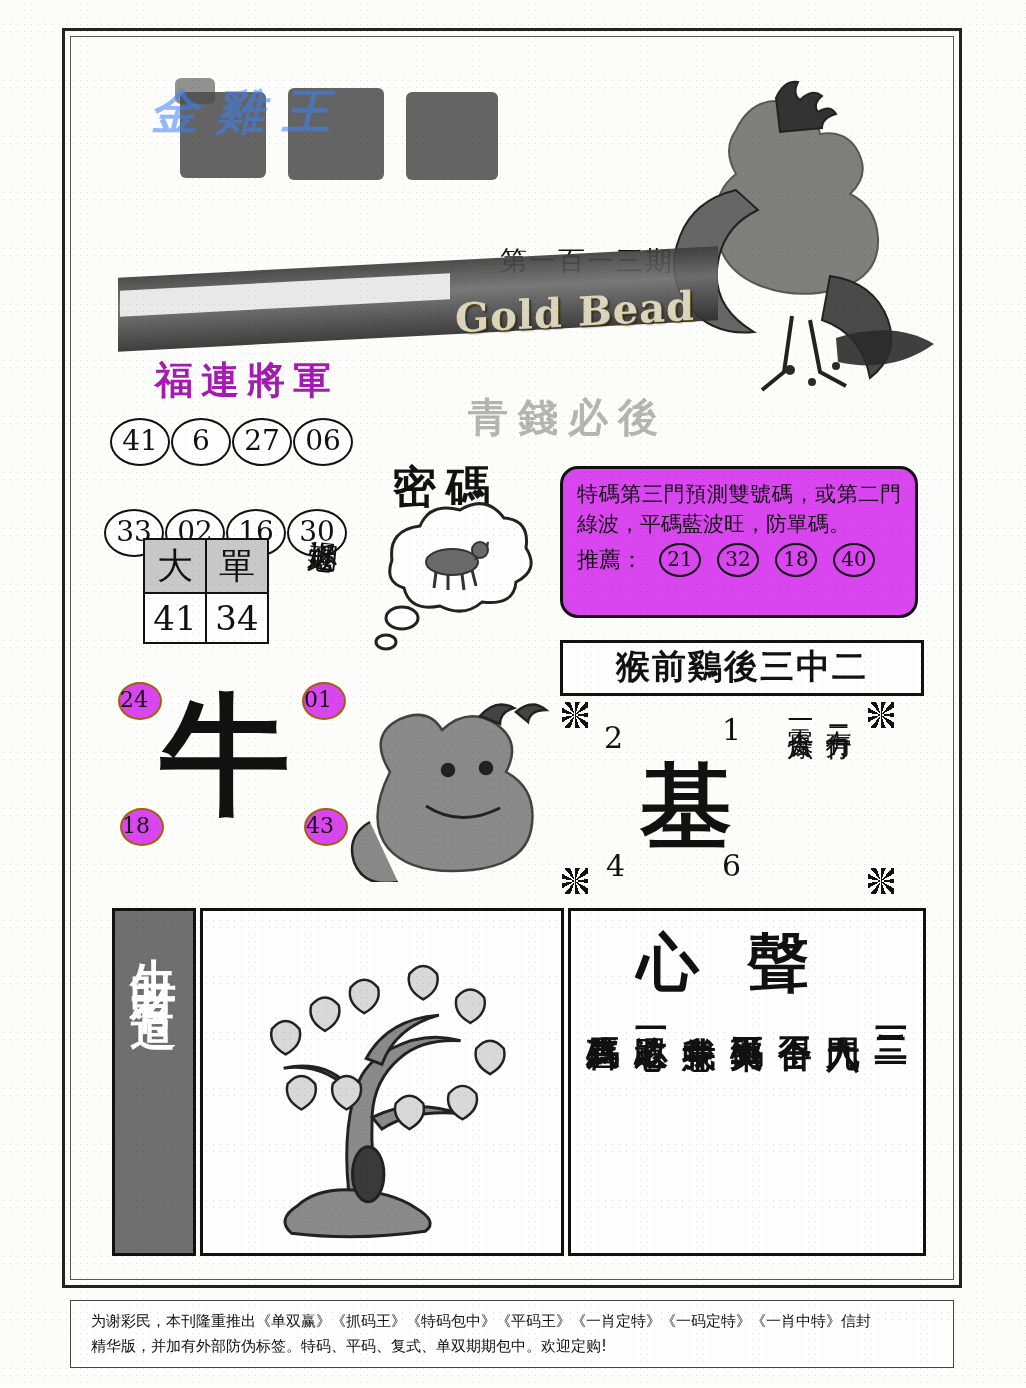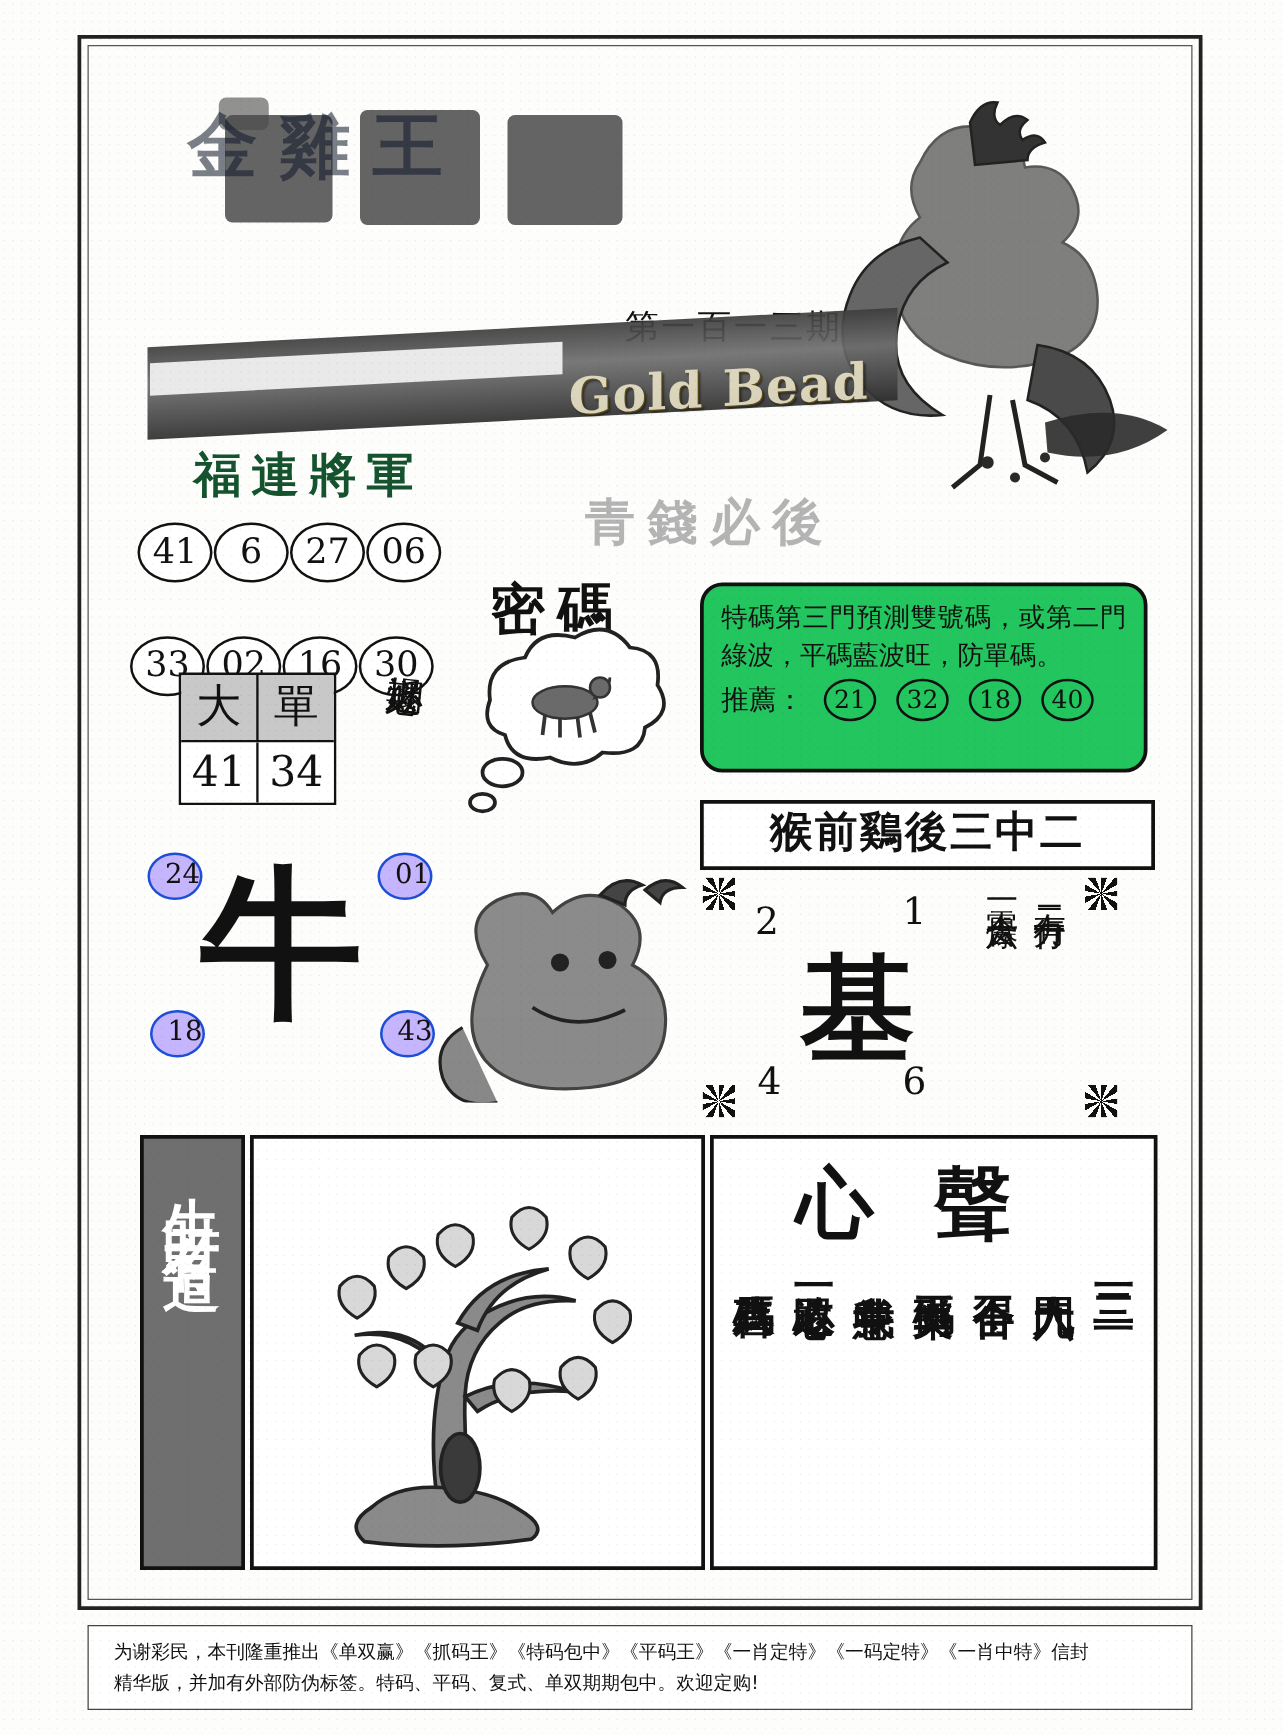"金雞王" .mast-text { color: #0f172a -> #3b82f6; font-size: 56px -> 48px; font-style: none -> italic }
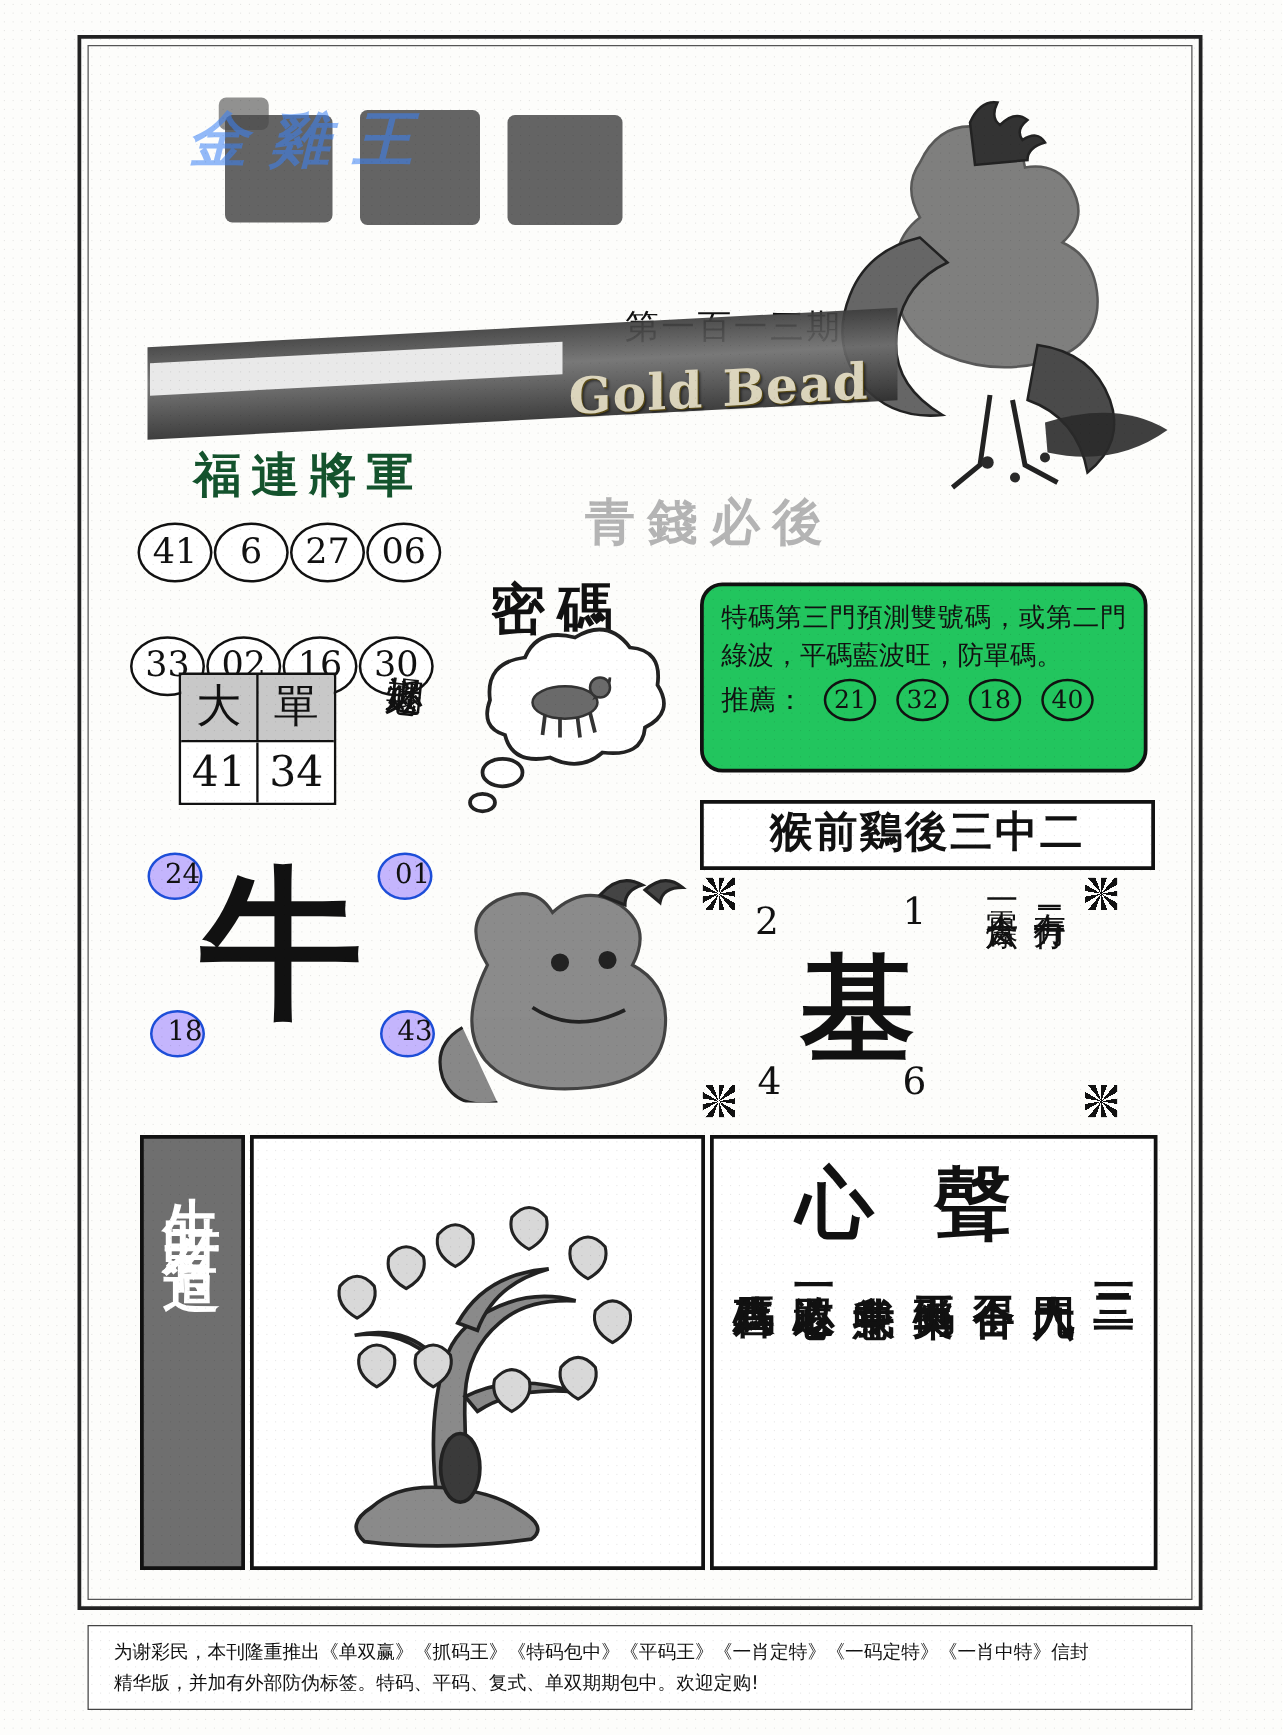"福連將軍" .sub-gray { color: #14532d -> #a21caf }
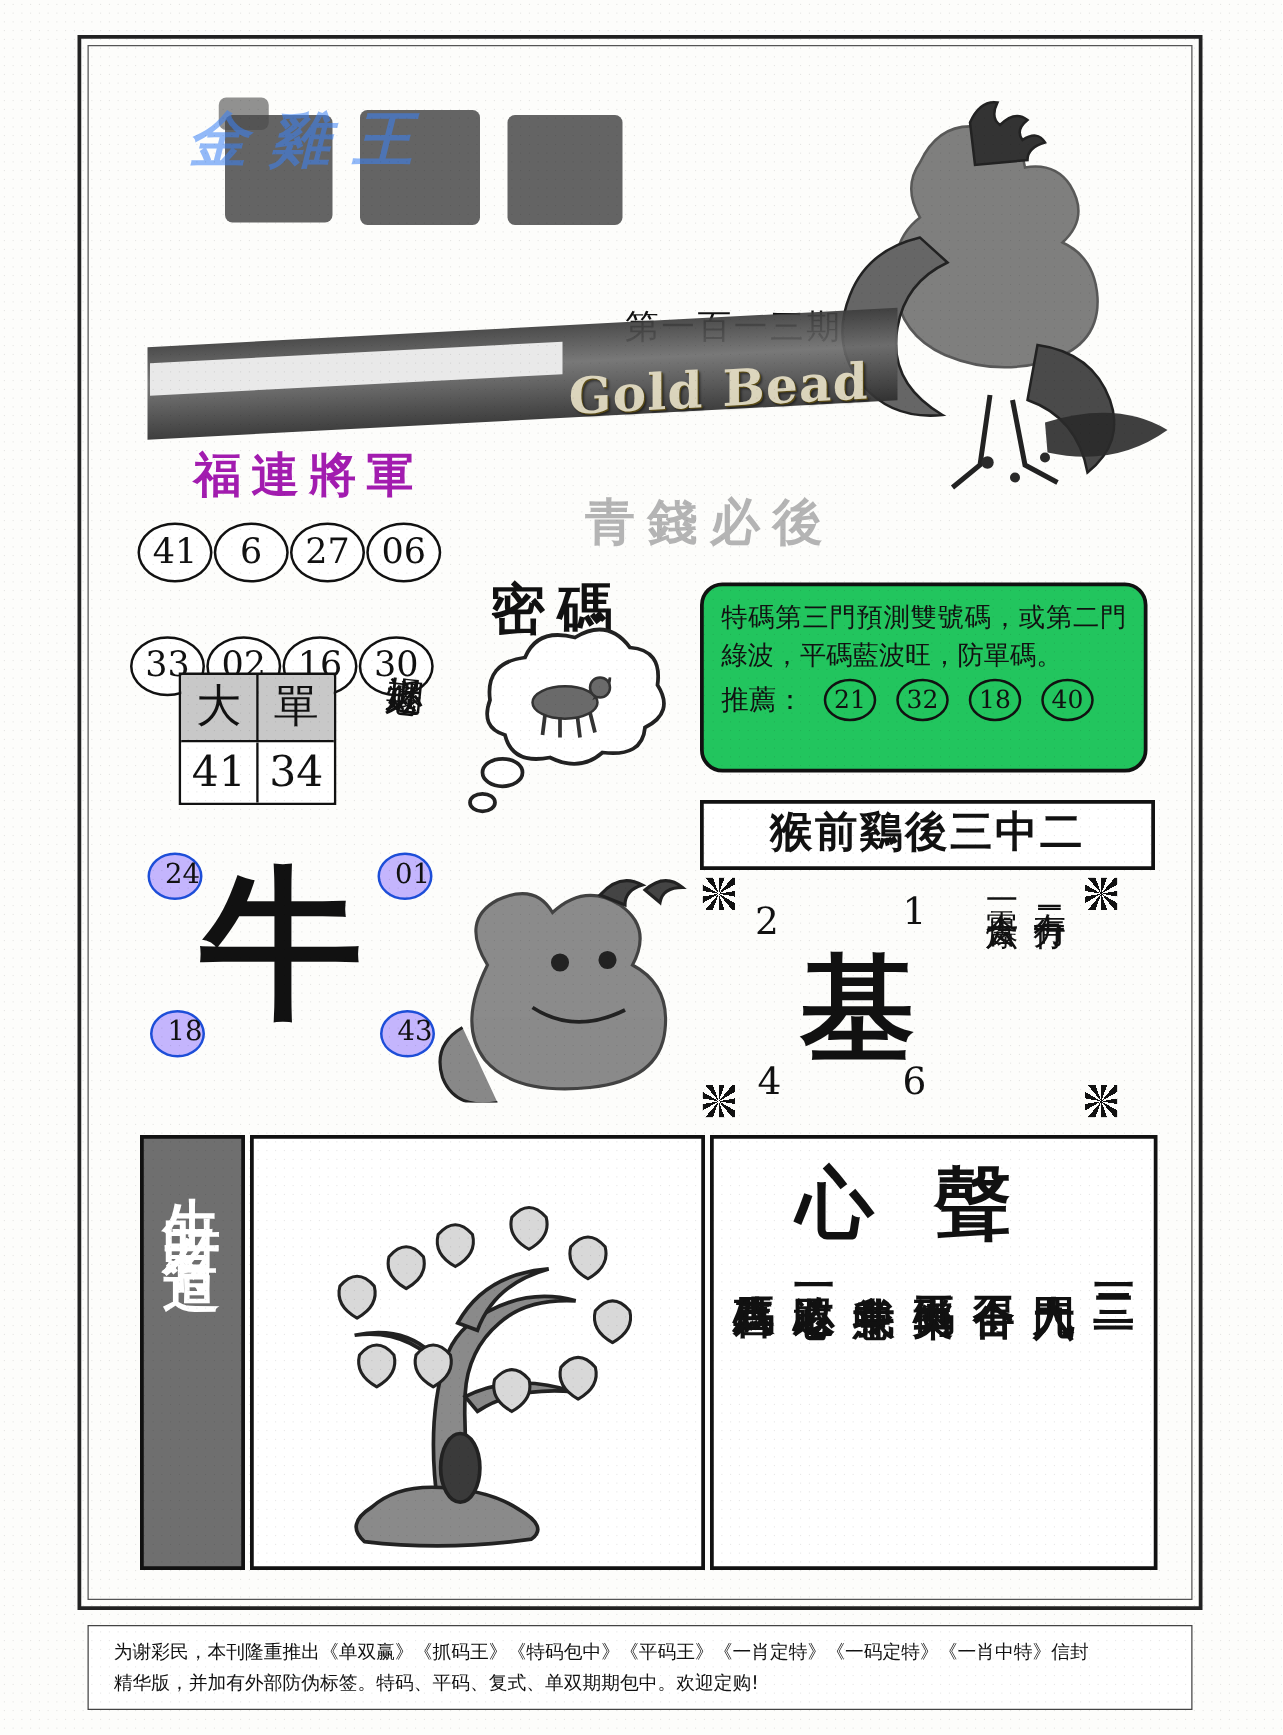"特碼第三門預測雙號碼，或第二門綠波，平碼藍波旺，防單碼。" .predbox { background: #22c55e -> #d946ef }
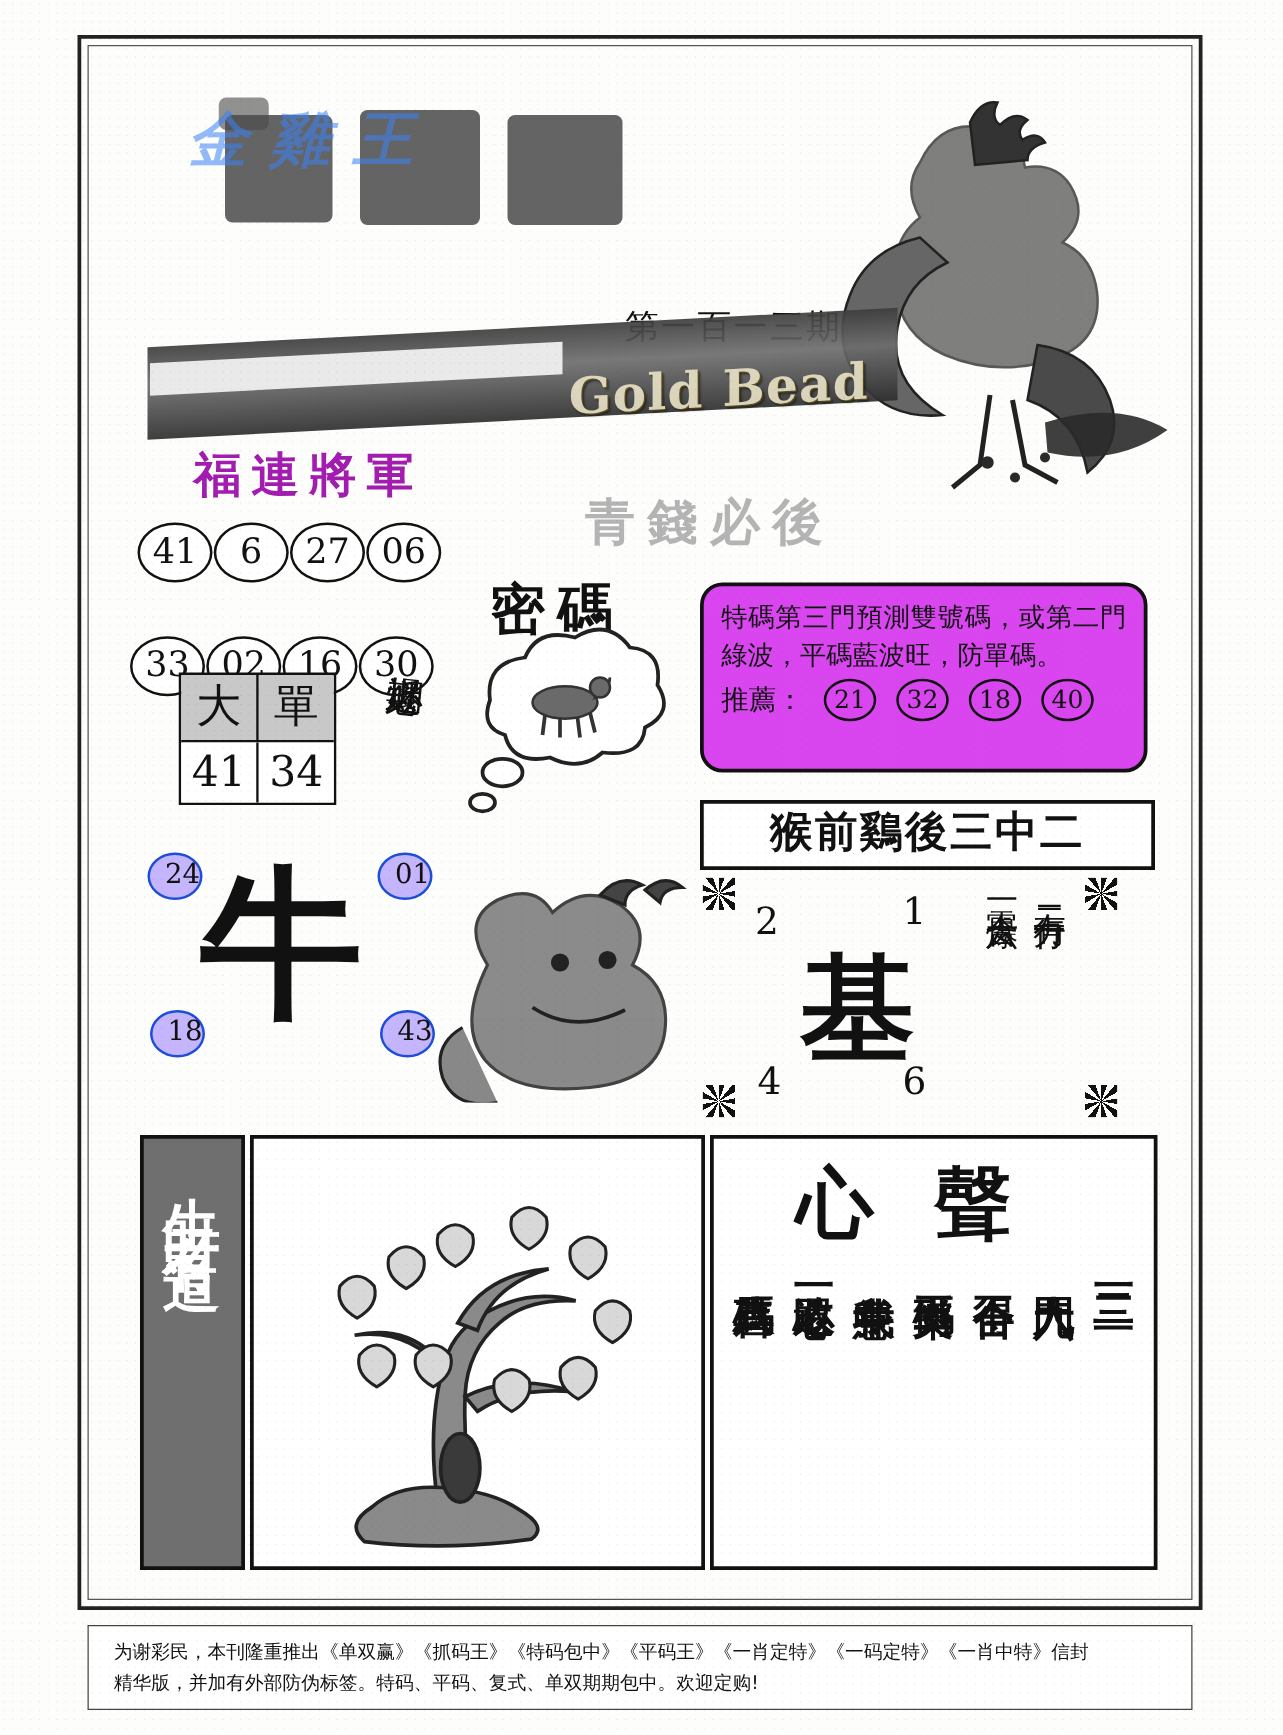"24" .circ { background: #c4b5fd -> #d946ef; border: 2px solid #1d4ed8 -> 2px solid #a16207; text-align: right -> left }
